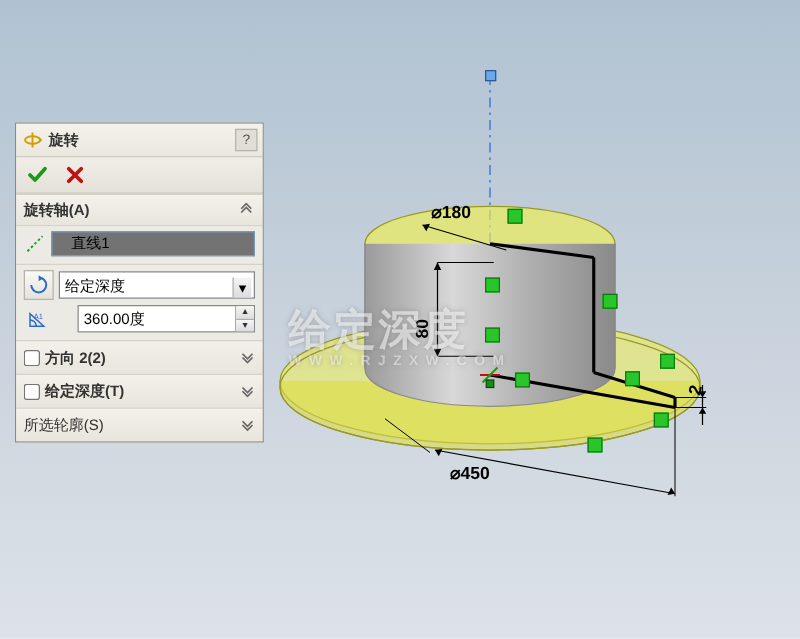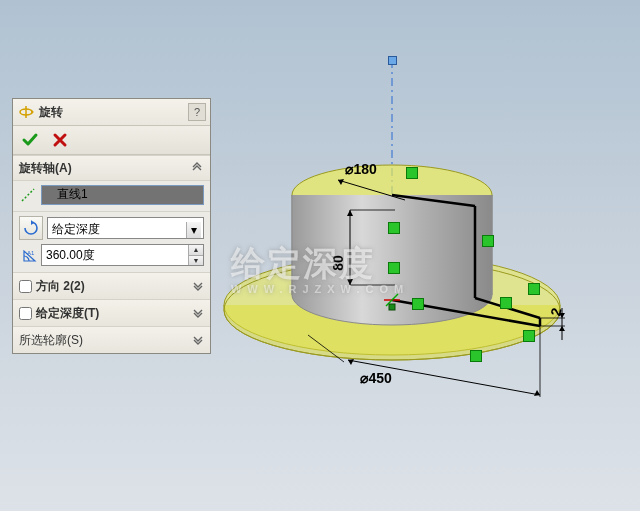"360.00度" .spin-row { gap: 0 -> 21px }
